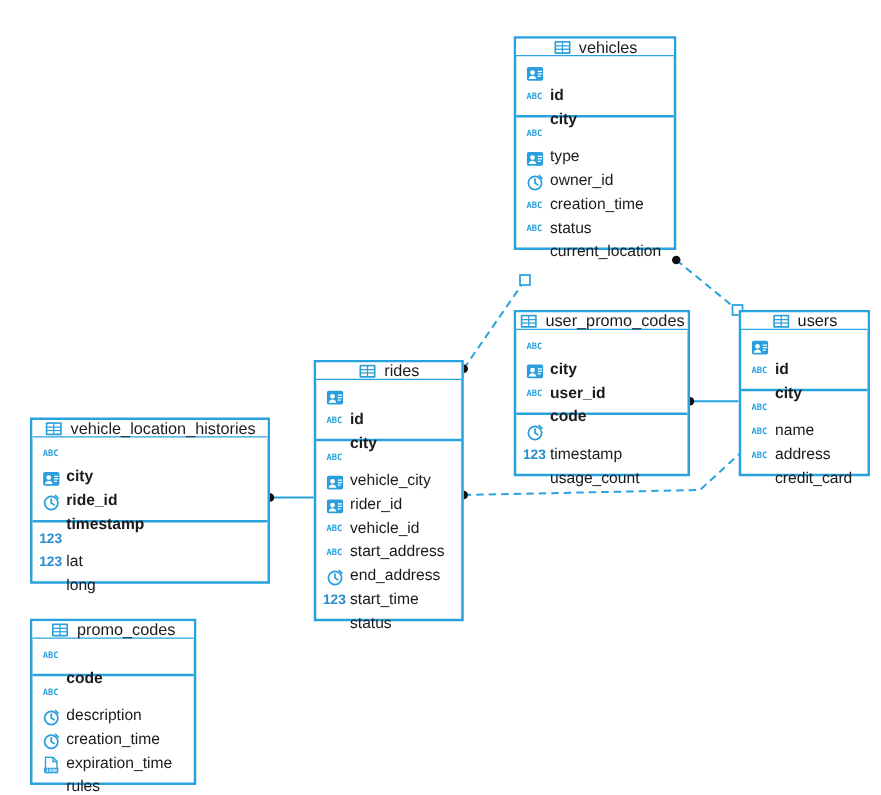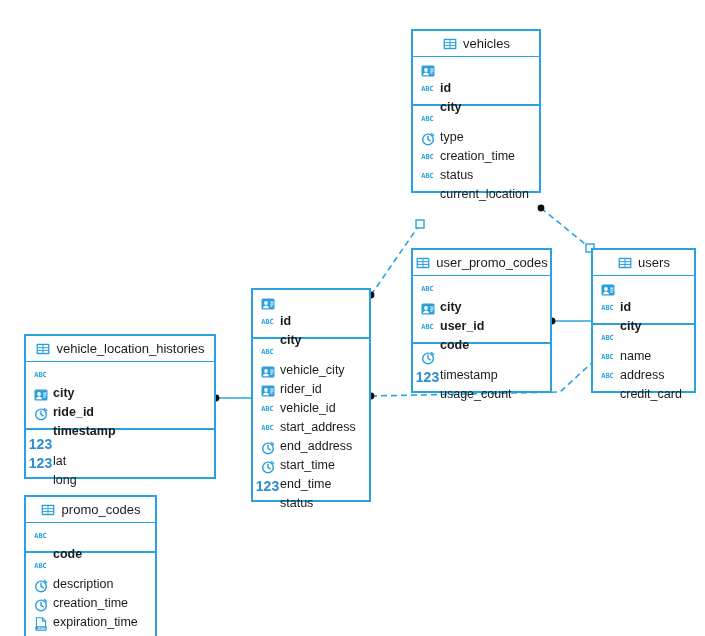"vehicles" .entity-header { height: 26px -> 14px }
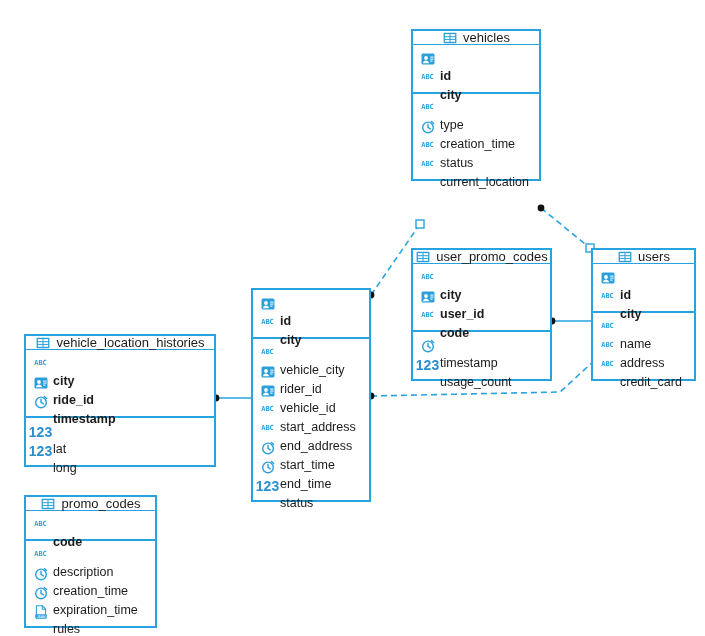"owner_id" div.field { html: none -> <div> <span> <svg> <rect></rect> <circle></circle> <path></path> <rect></rect> <rect></rect> <rect></rect> </svg> </span> <span>owner_id</span> </div> }
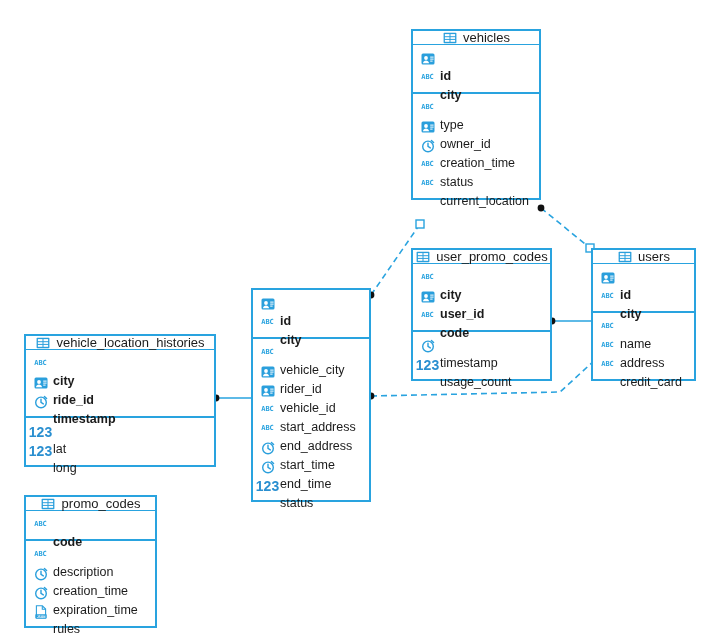"rides" div.entity-header { html: none -> <div> <span> <svg> <rect></rect> <rect></rect> <rect></rect> <rect></rect> <rect></rect> <rect></rect> <rect></rect> </svg> </span> <span>rides</span> </div> }
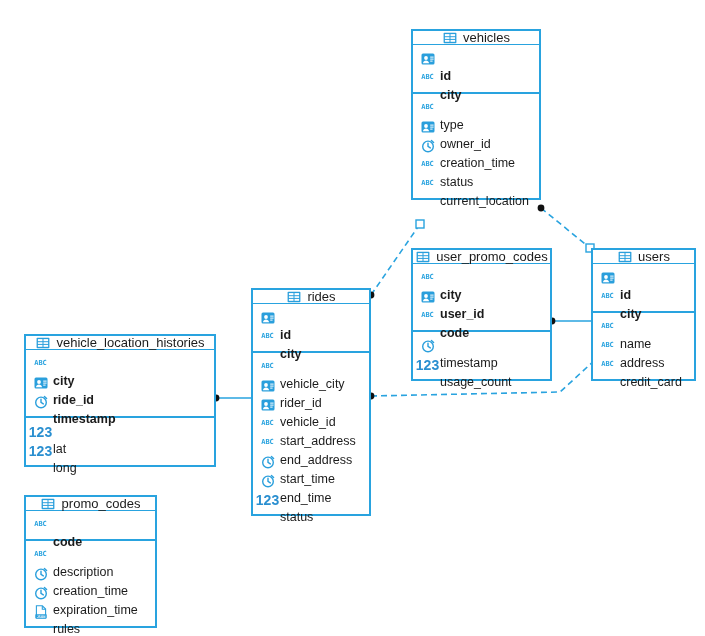"123" .ic-num { font-size: 14px -> 11px }
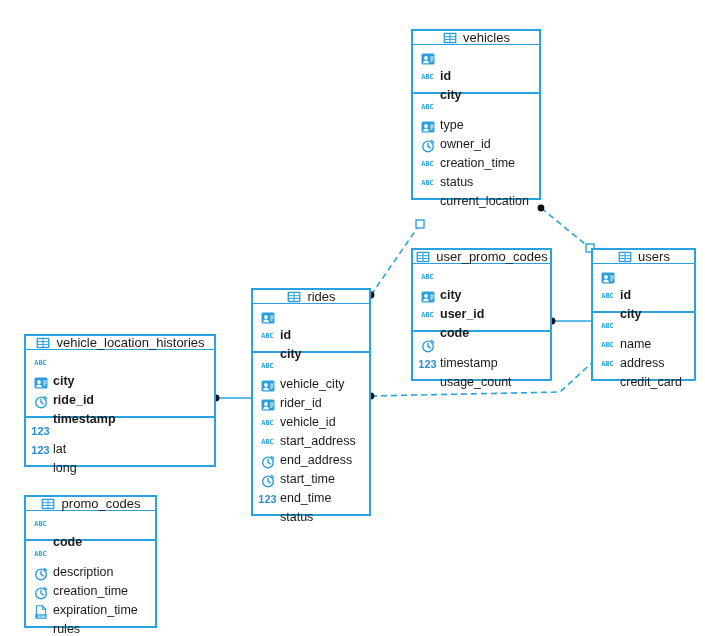"end_time" div.field { html: <div> <span> <svg> <circle></circle> <path></path> <path></path> </svg> </span> <span>end_time</span> </div> -> none }
